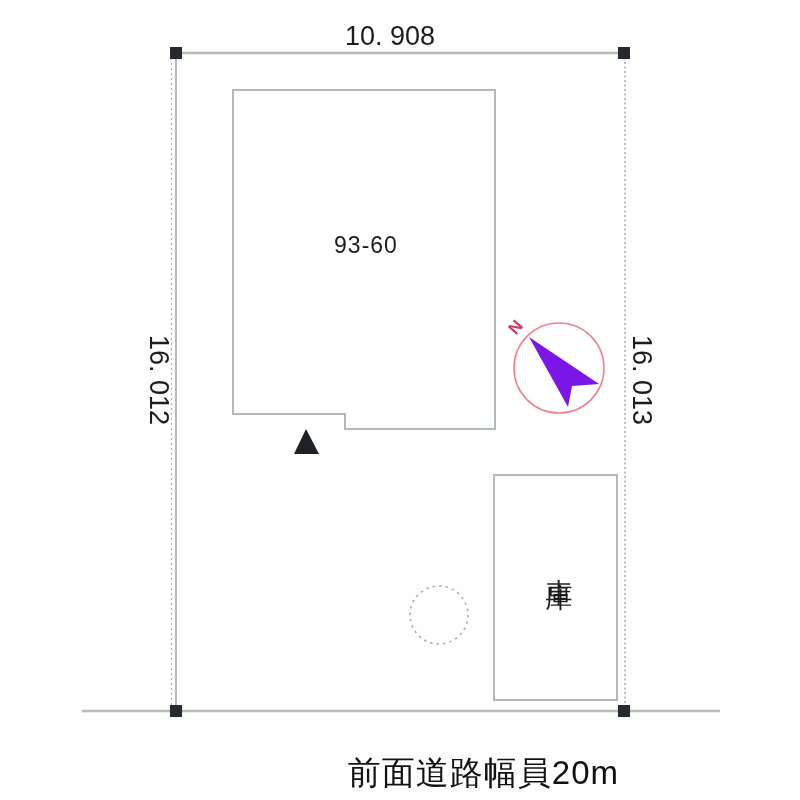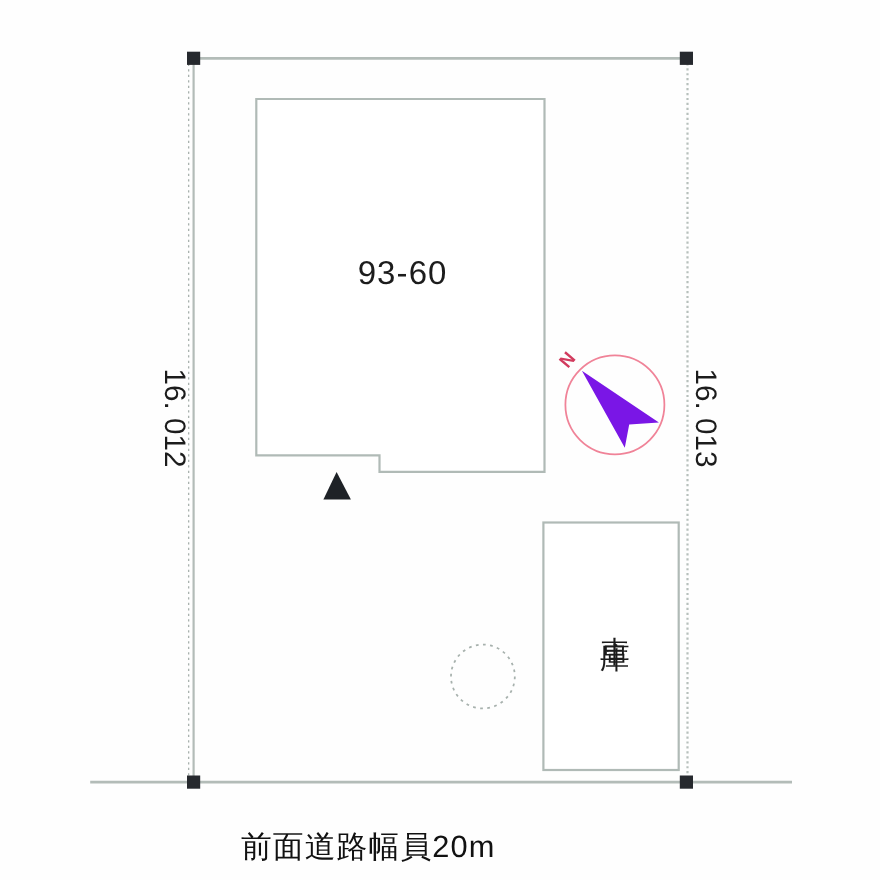"10. 908" div.txt { html: none -> <div>10. 908</div> }
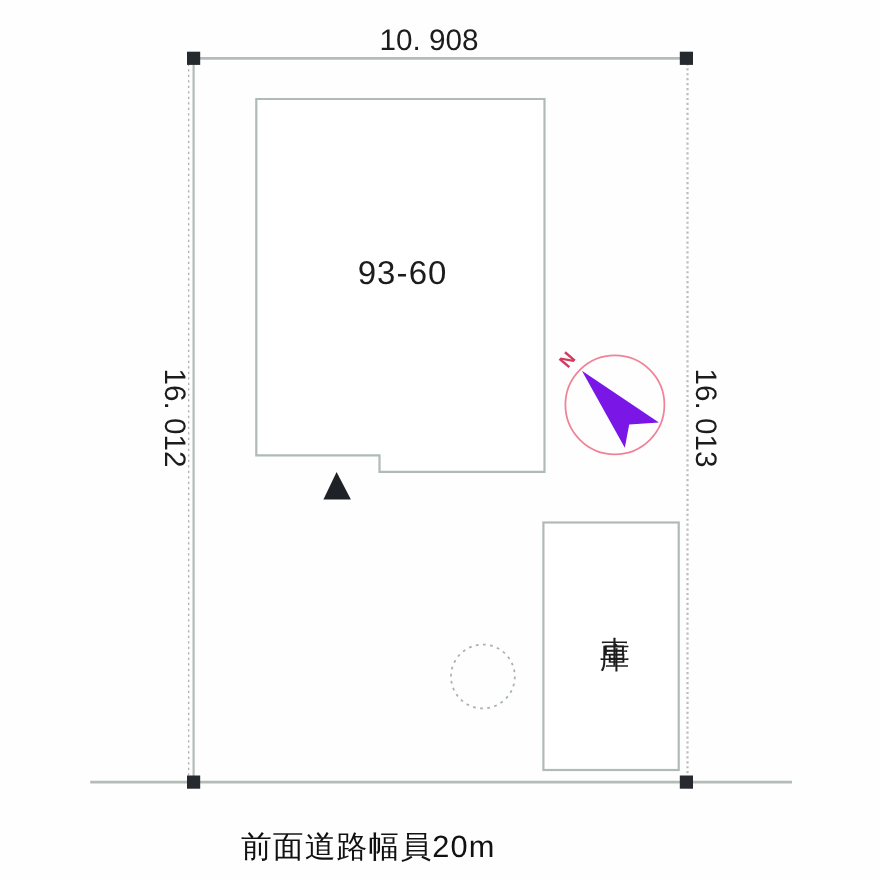"93-60" .parcel-label { font-size: 30px -> 23px }
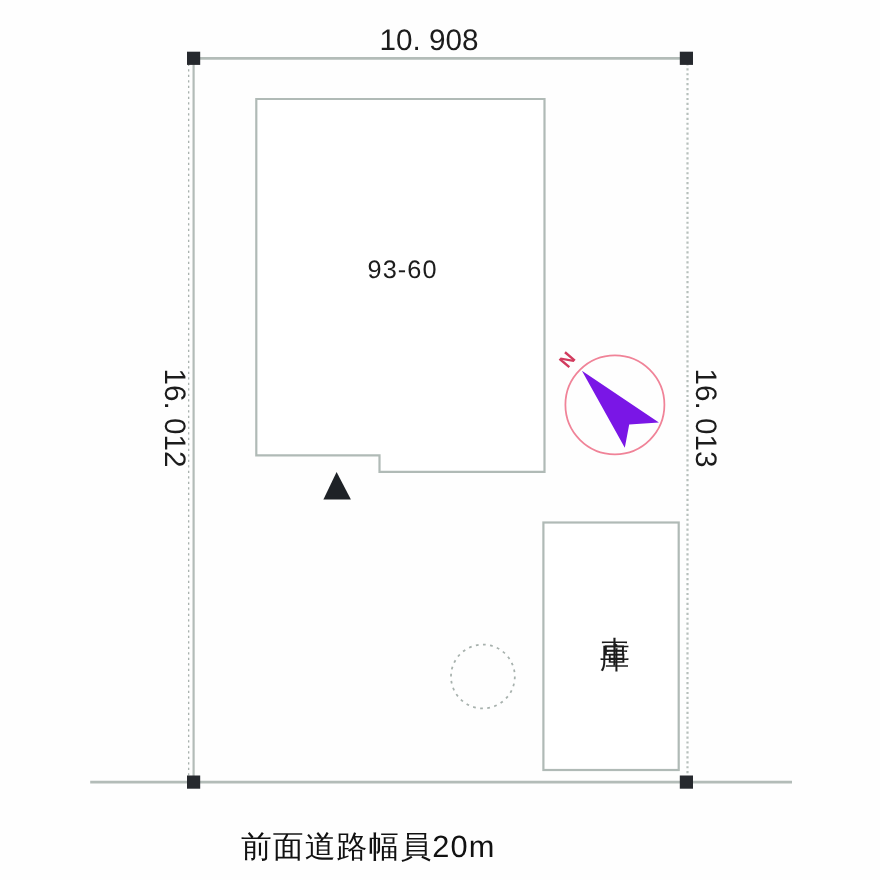"前面道路幅員20m" .road-caption { font-size: 28px -> 33px; text-align: left -> right }
